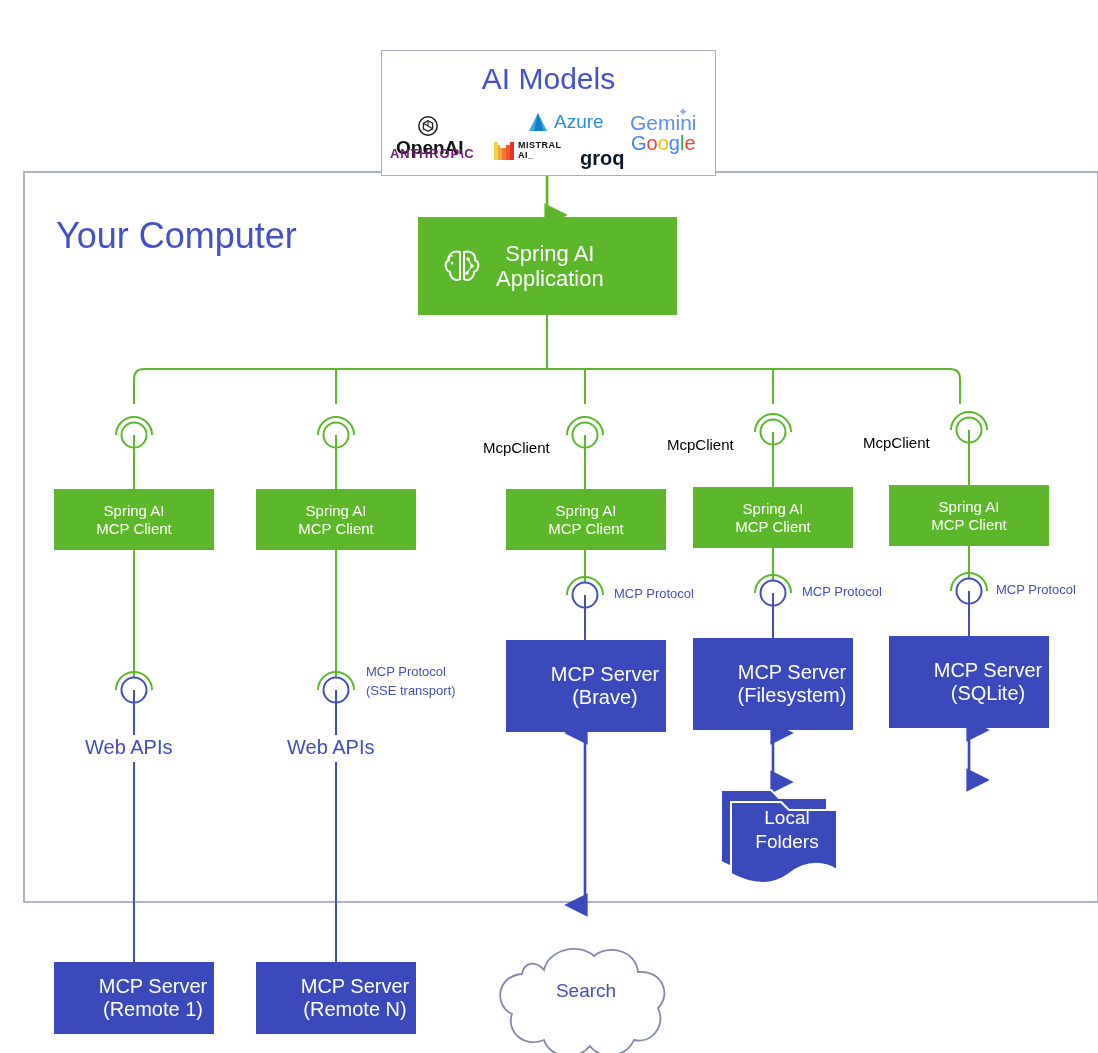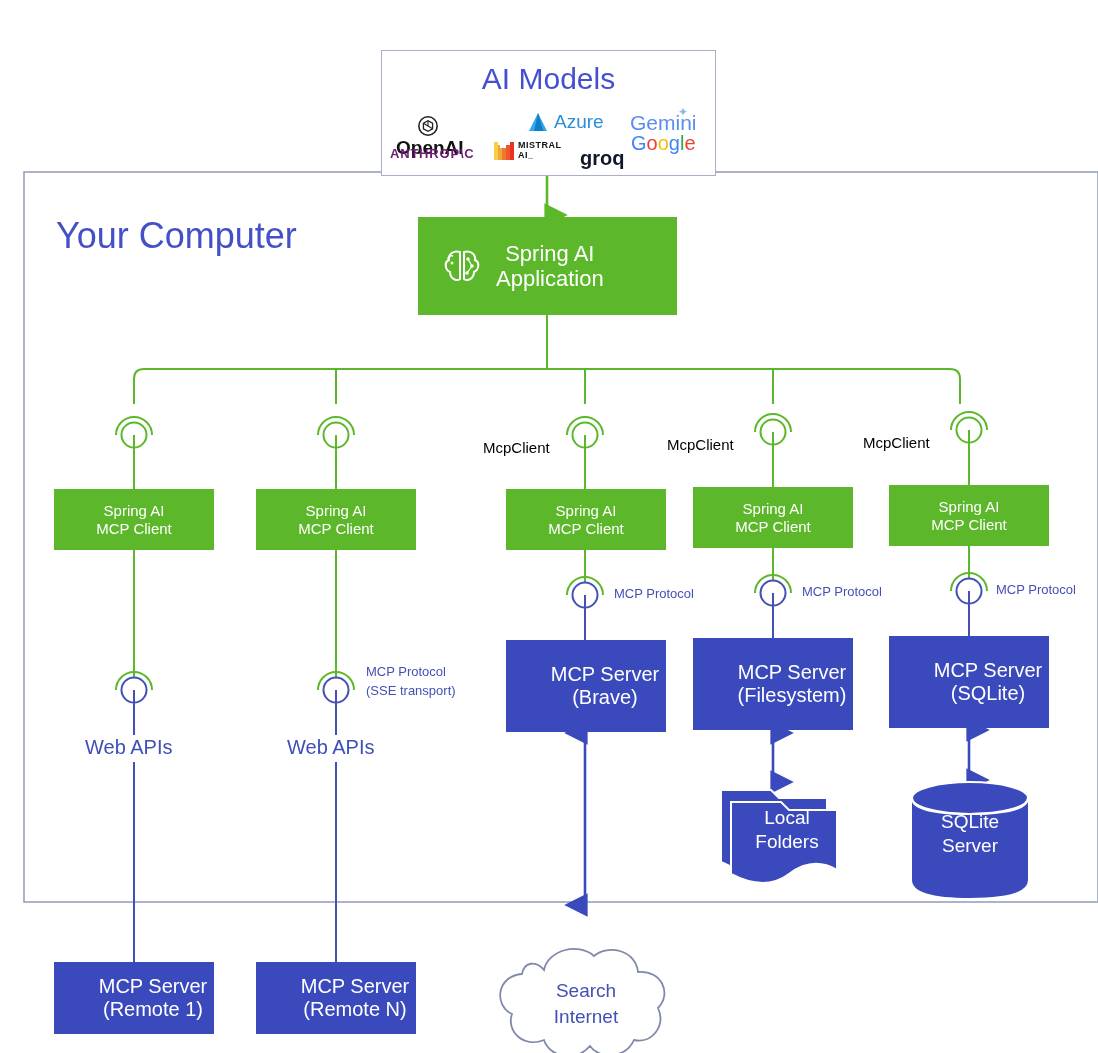"SQLite" div { html: <div> <svg> <path></path> <ellipse></ellipse> <path></path> </svg> <div> <div>SQLite</div> <div>Server</div> </div> </div> -> none }
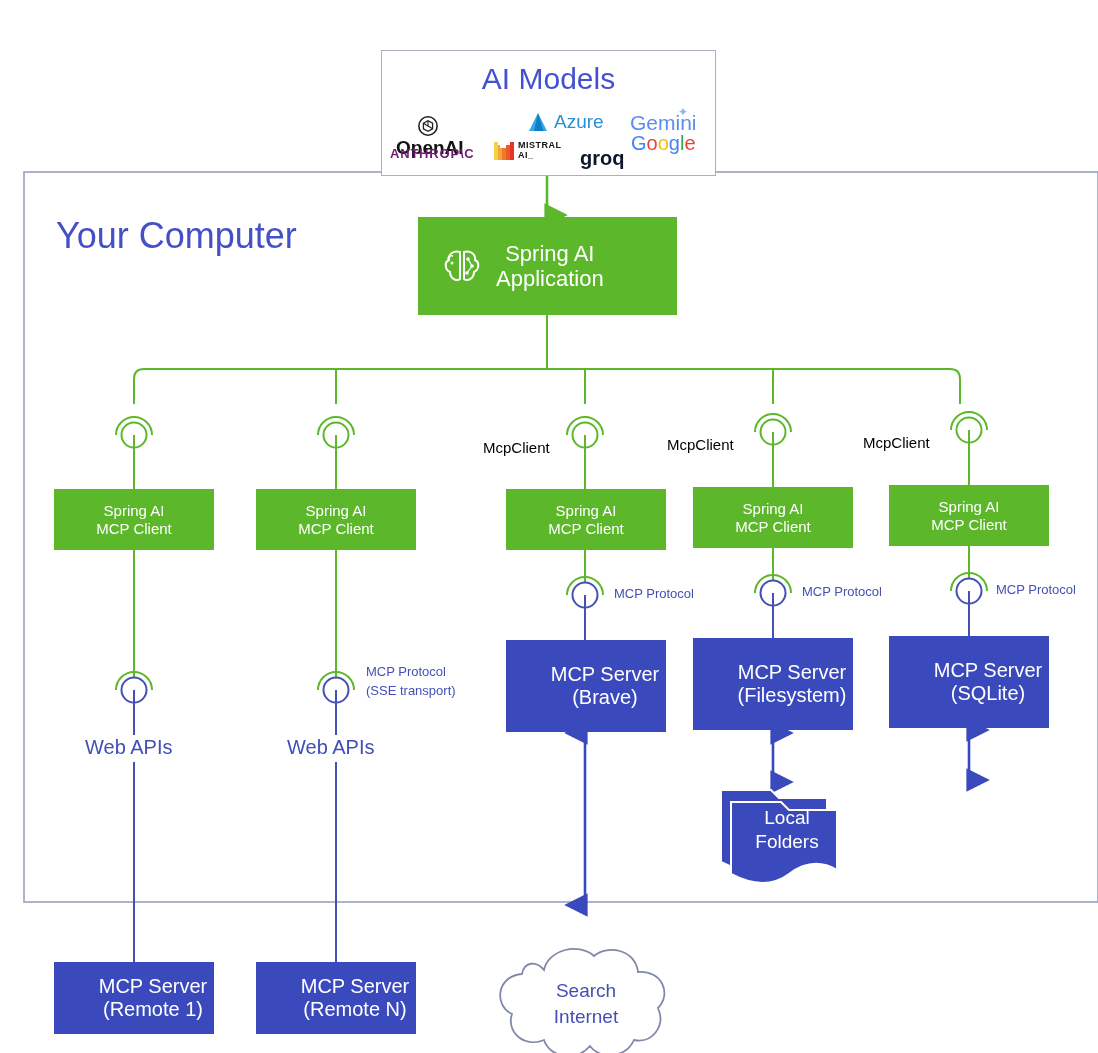"Internet" div { html: <div>Internet</div> -> none }
